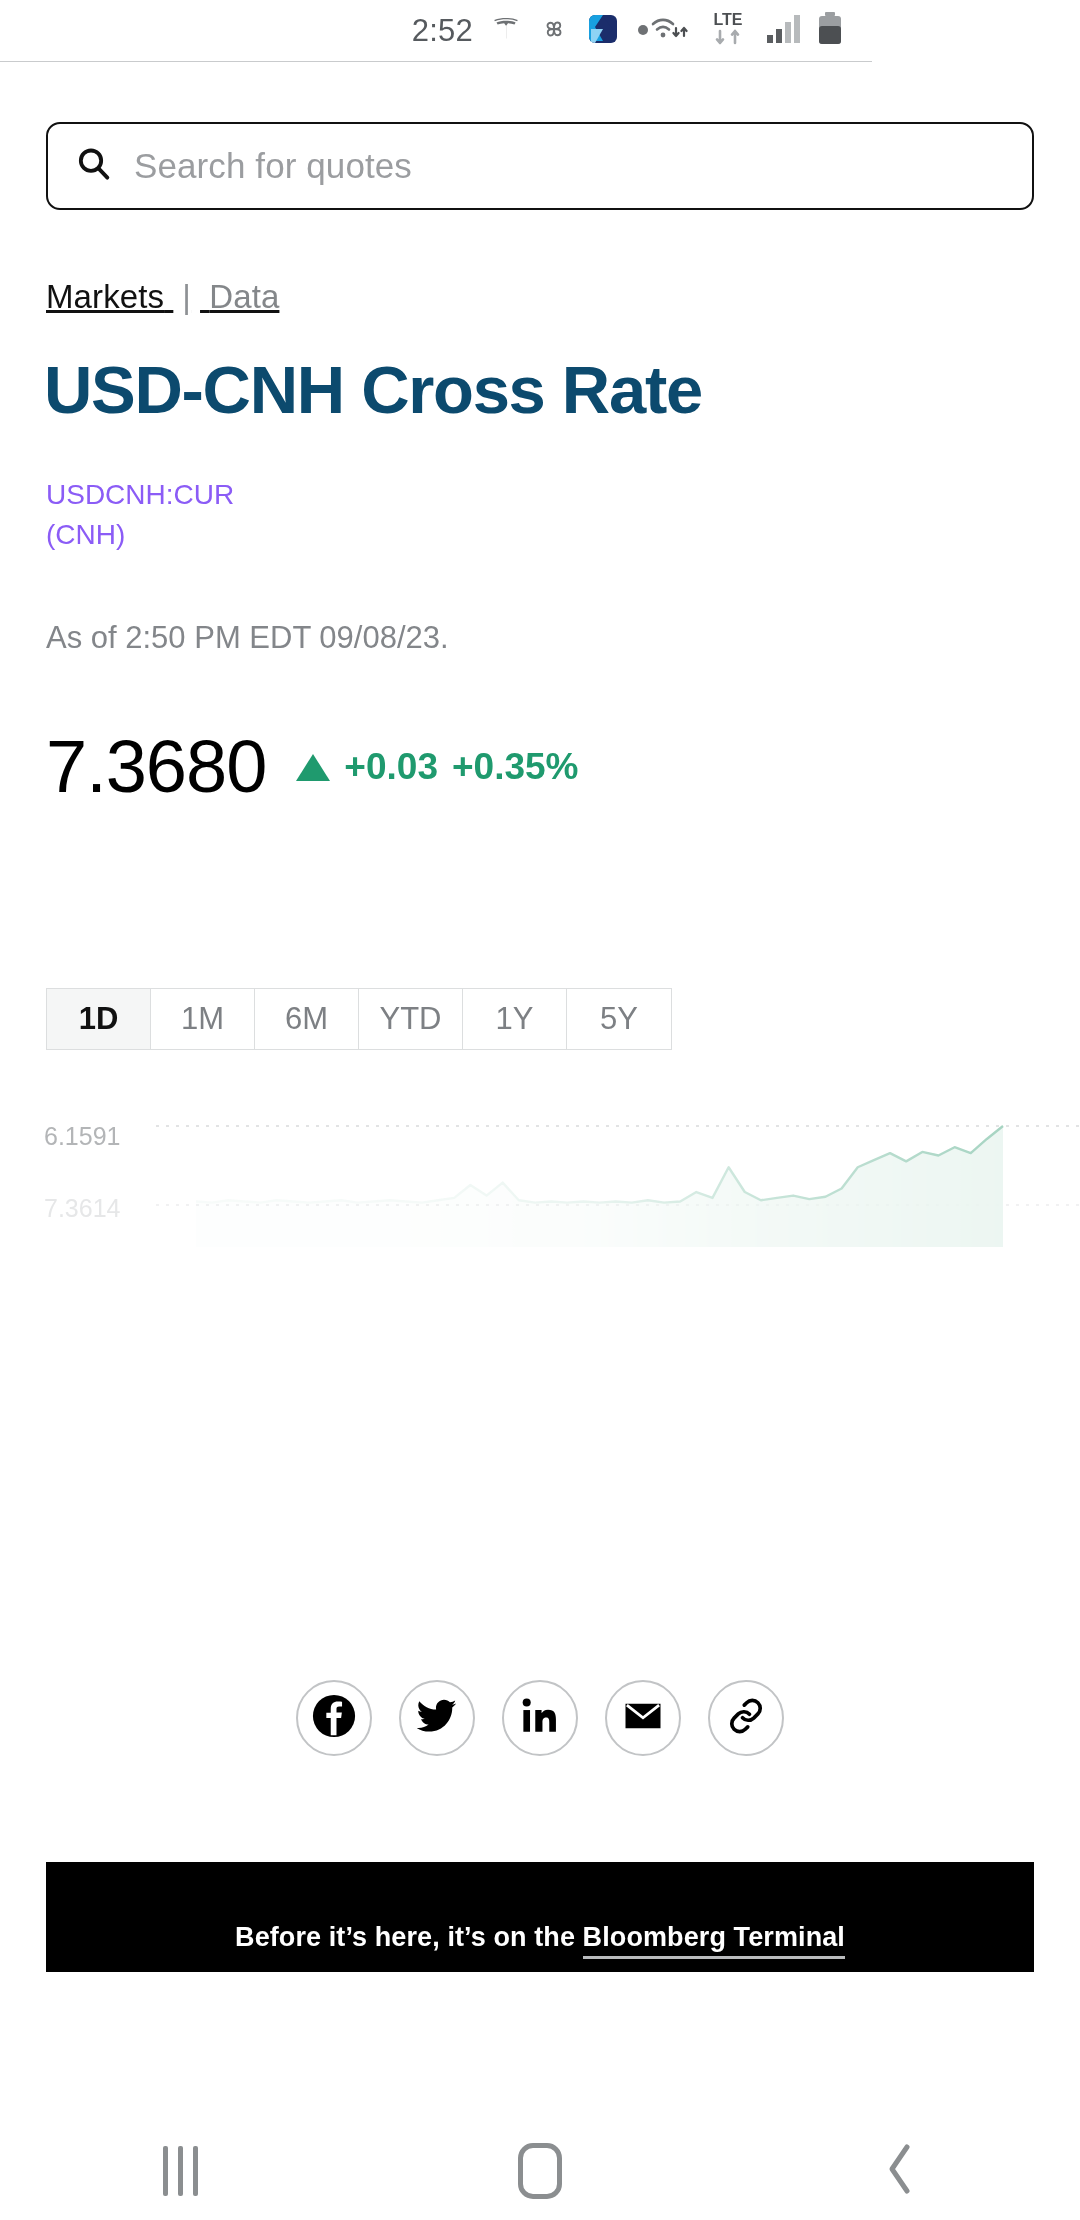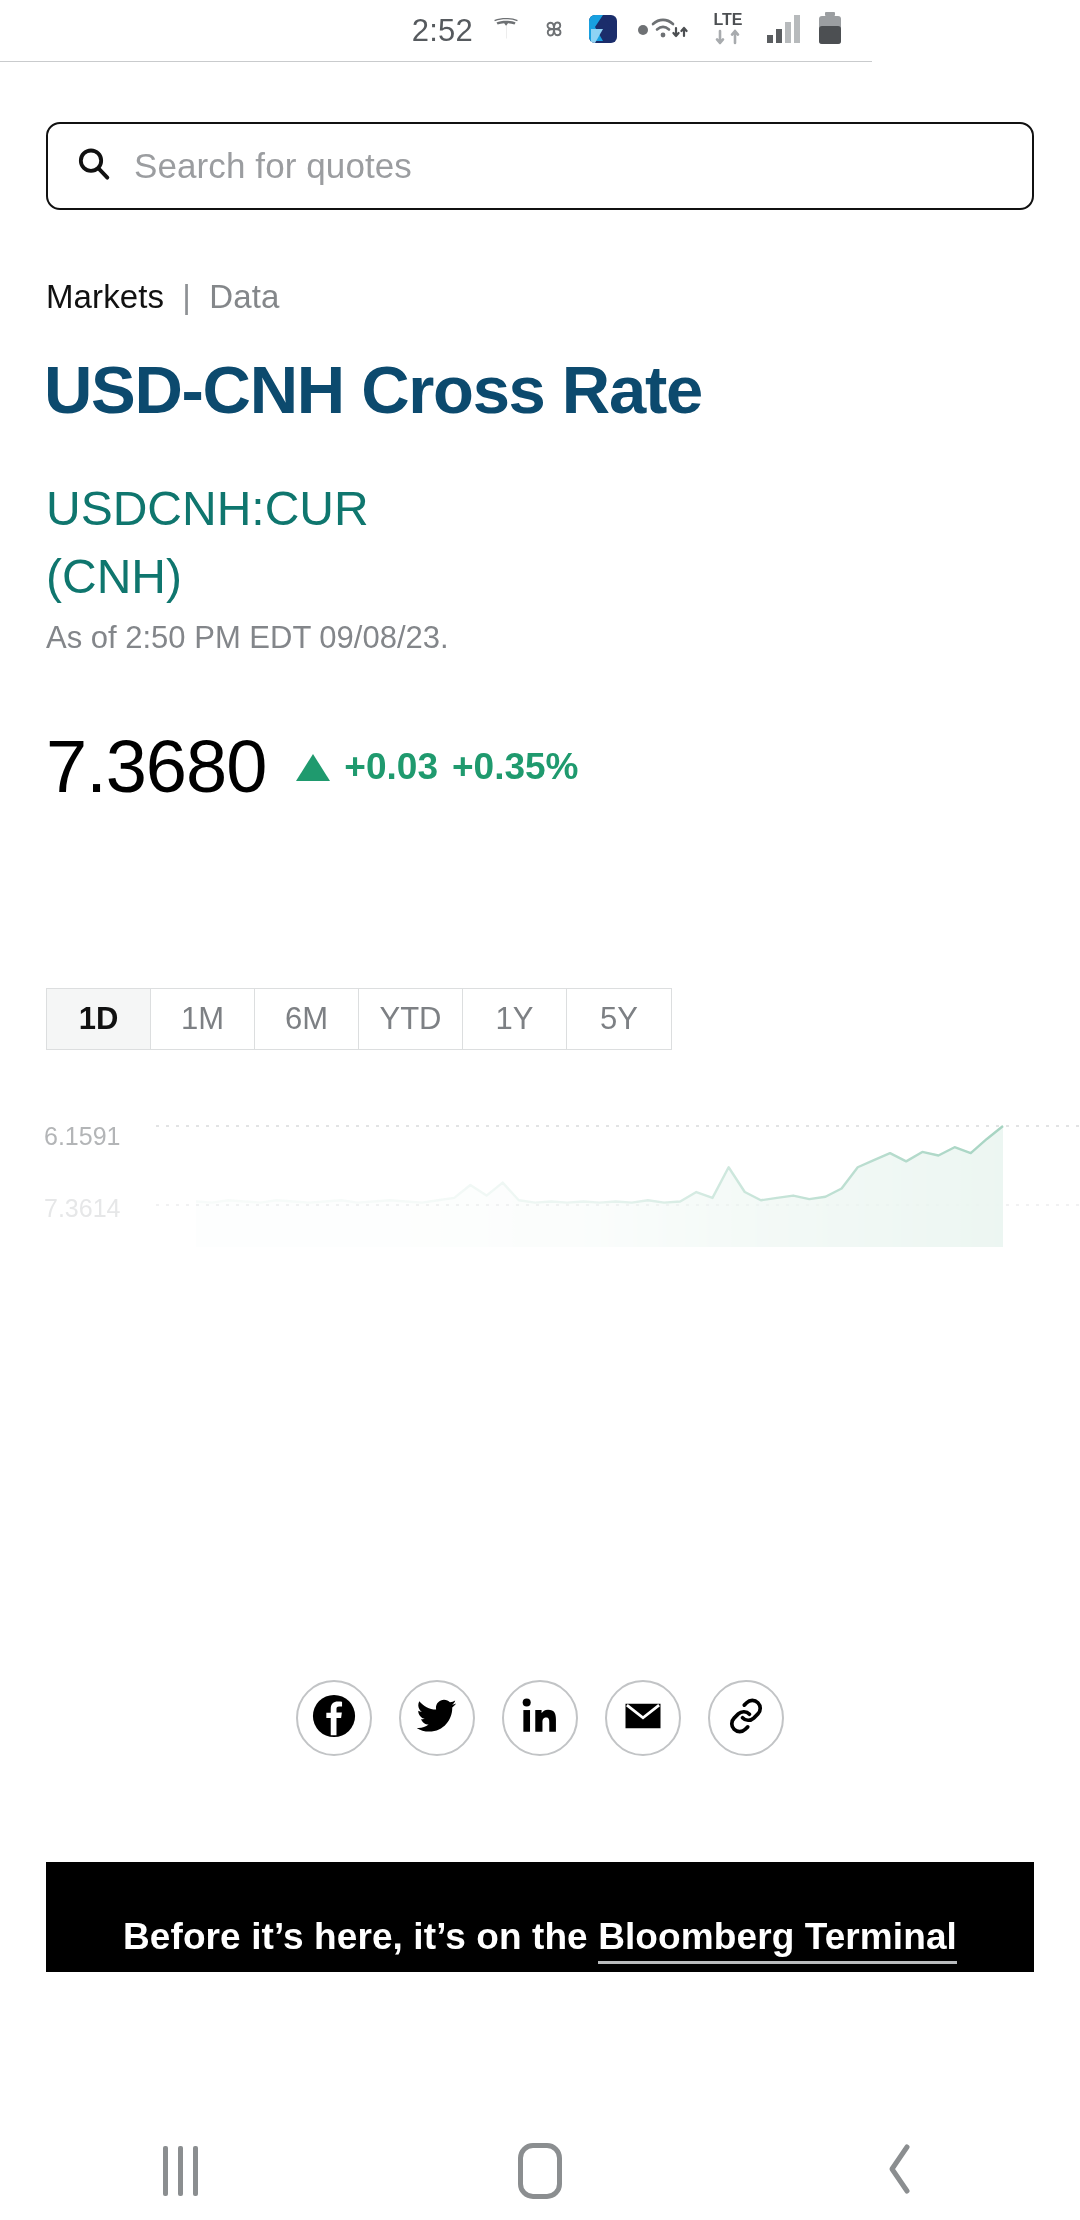"Markets | Data" .breadcrumb { text-decoration: none -> underline }
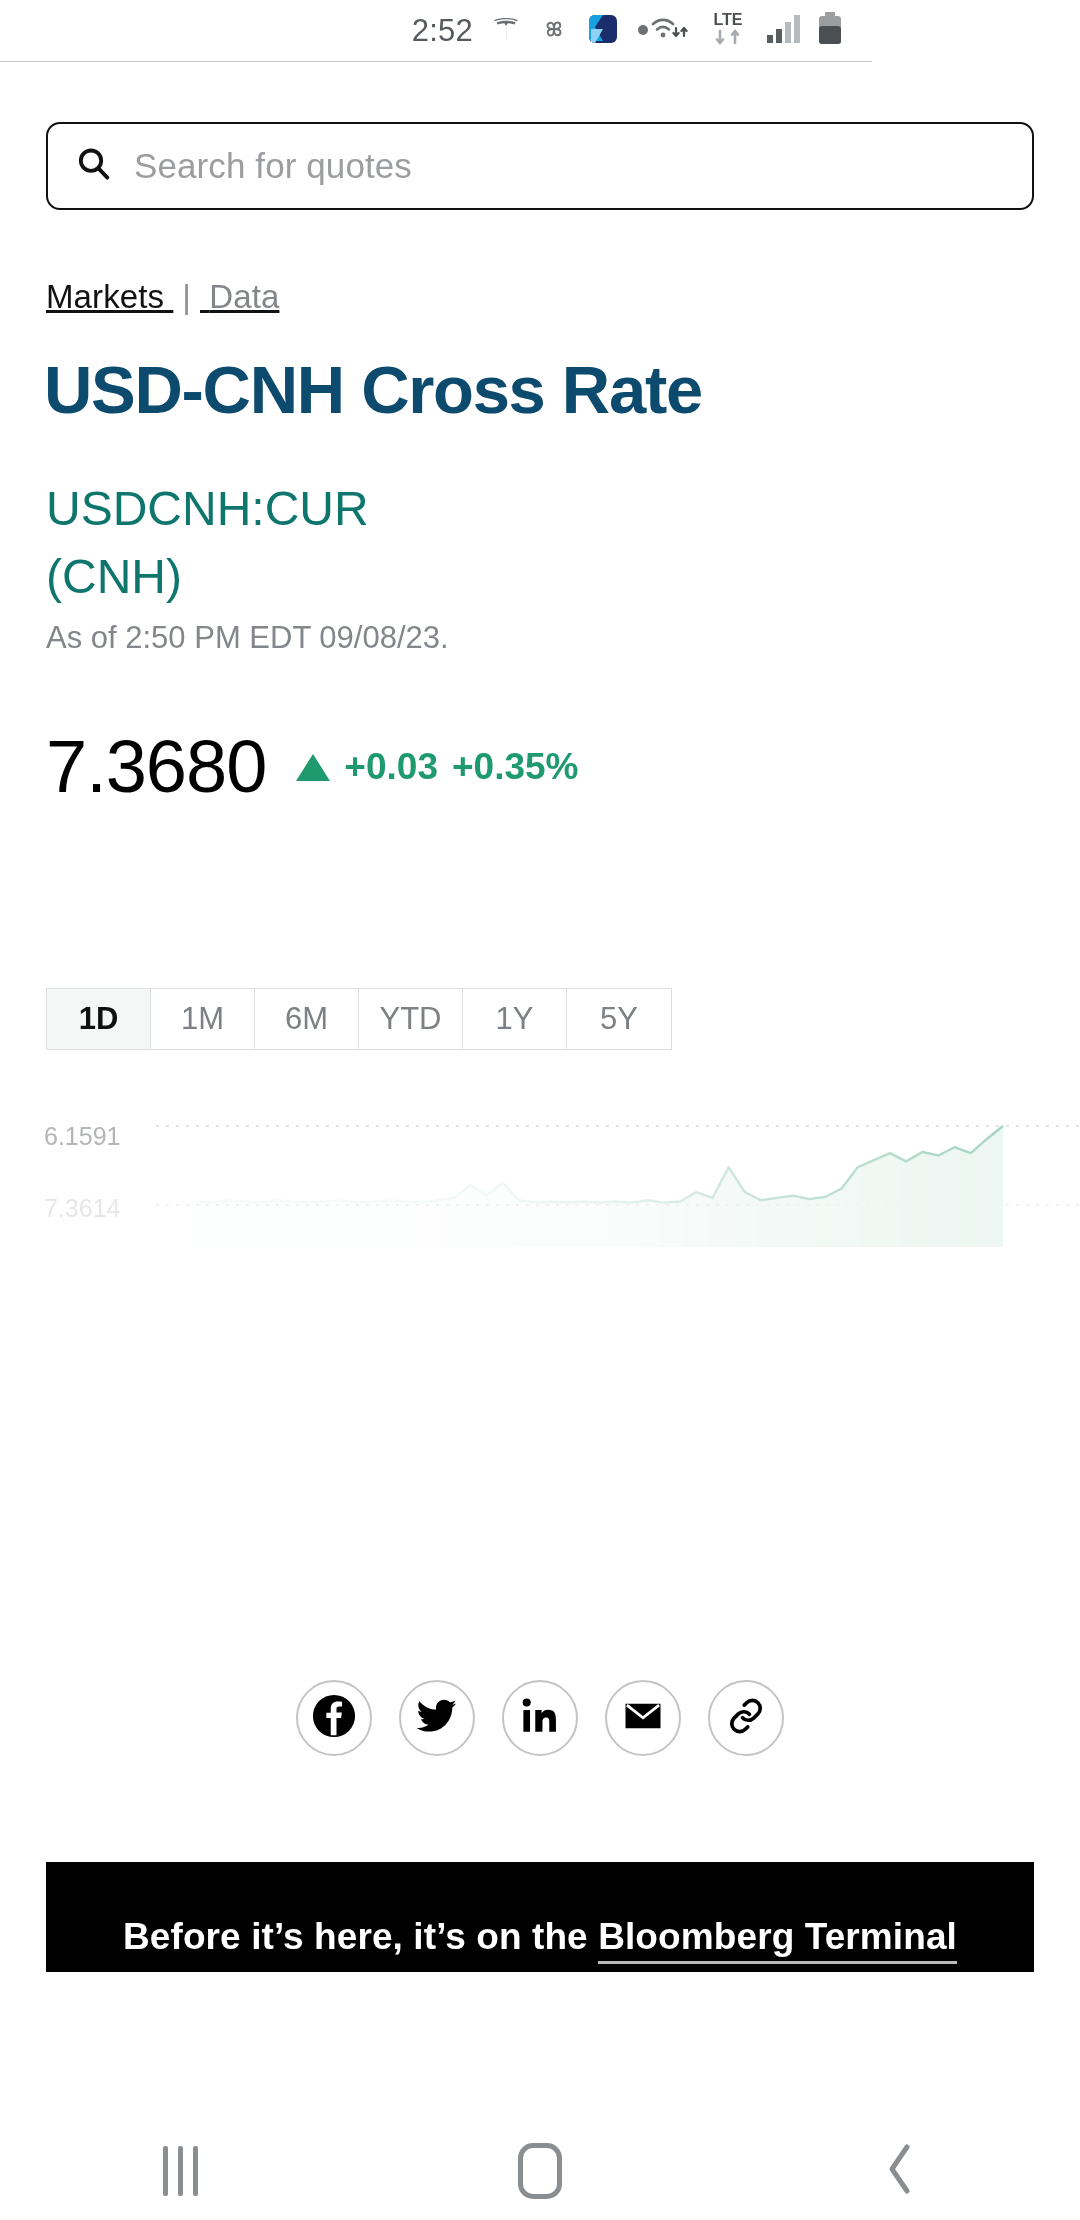"USDCNH:CUR" .ticker { color: #0f766e -> #8b5cf6; font-size: 48px -> 28px }
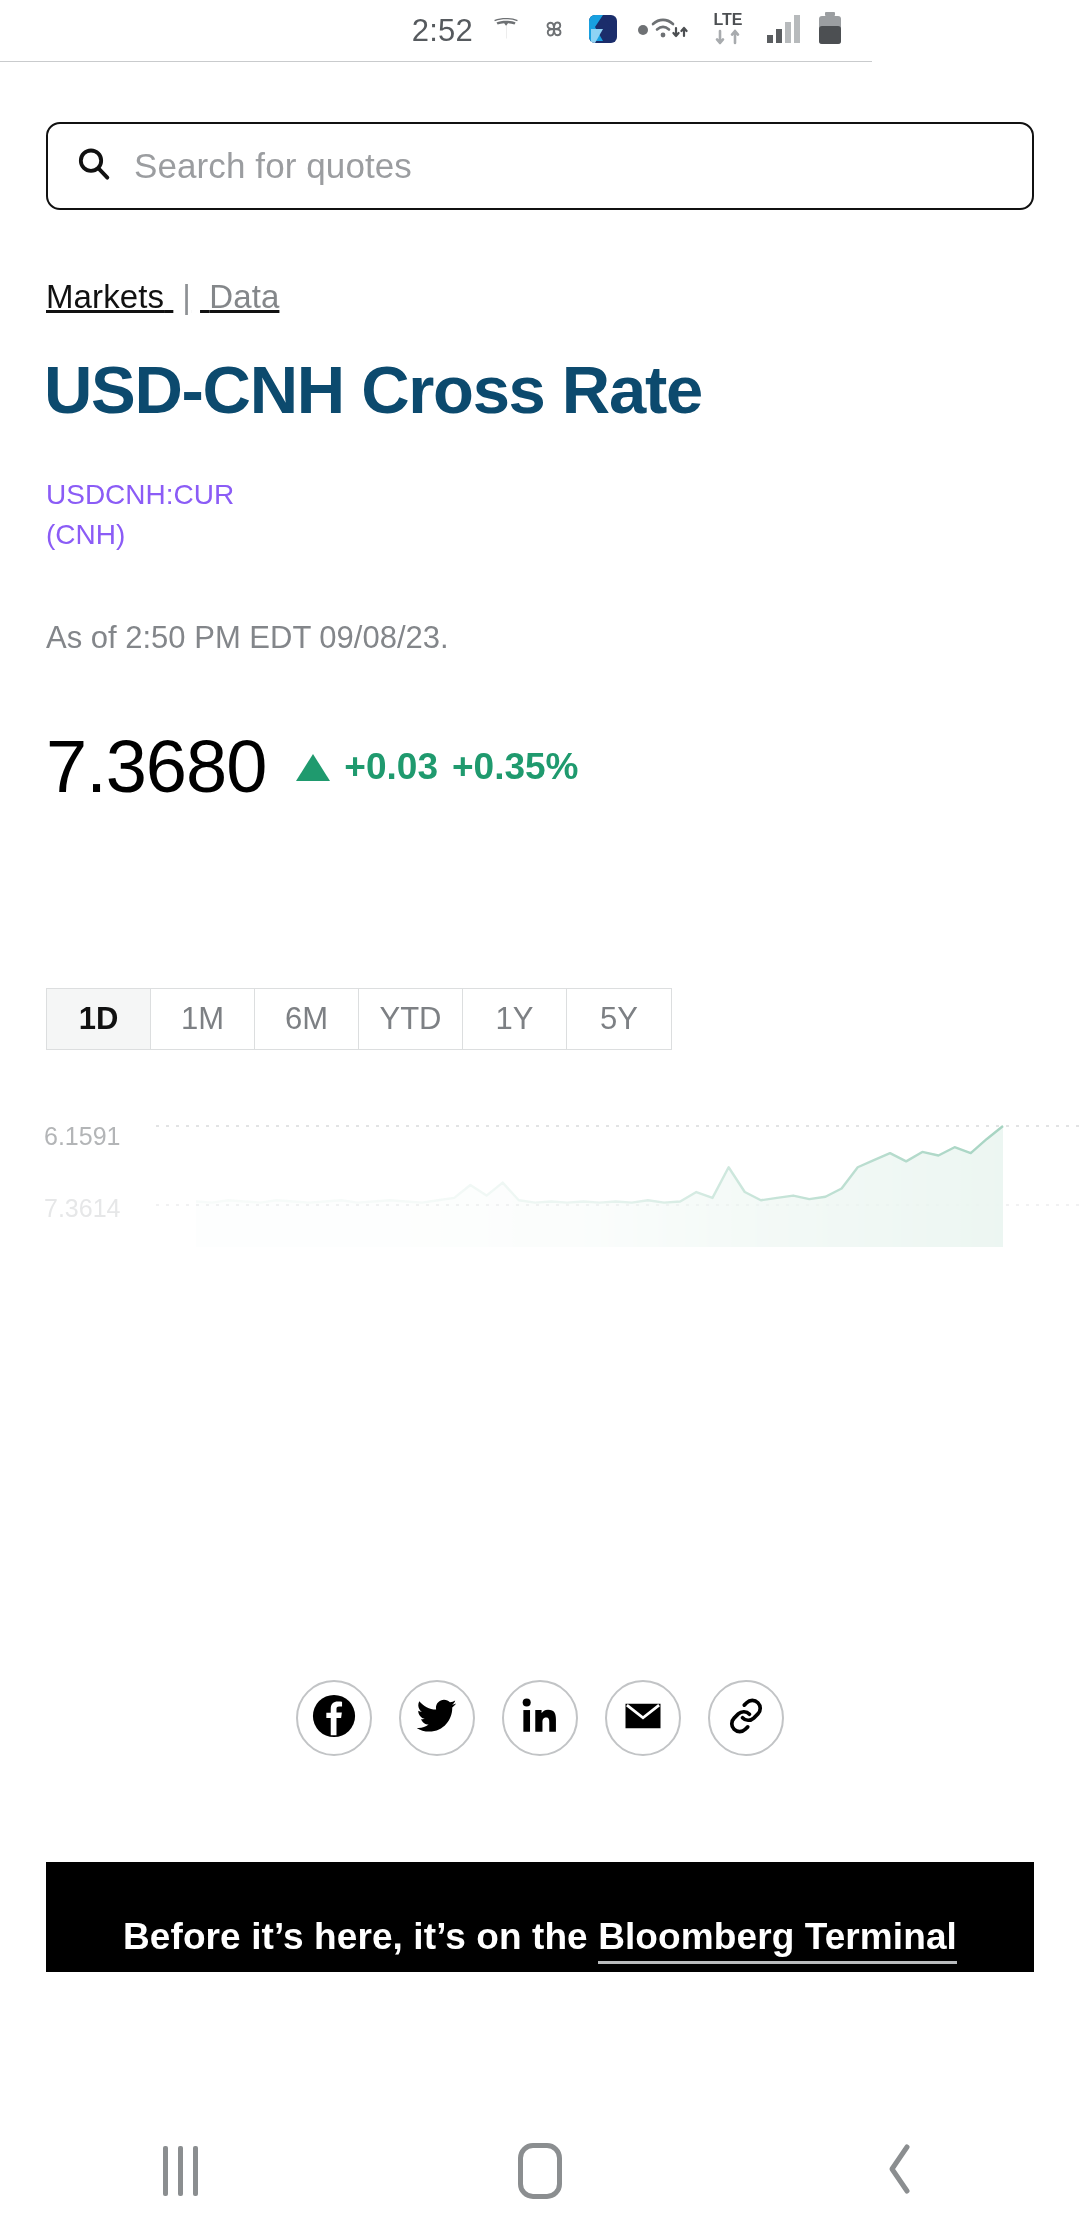"Before it’s here, it’s on" .banner-text { font-size: 37px -> 27px }
